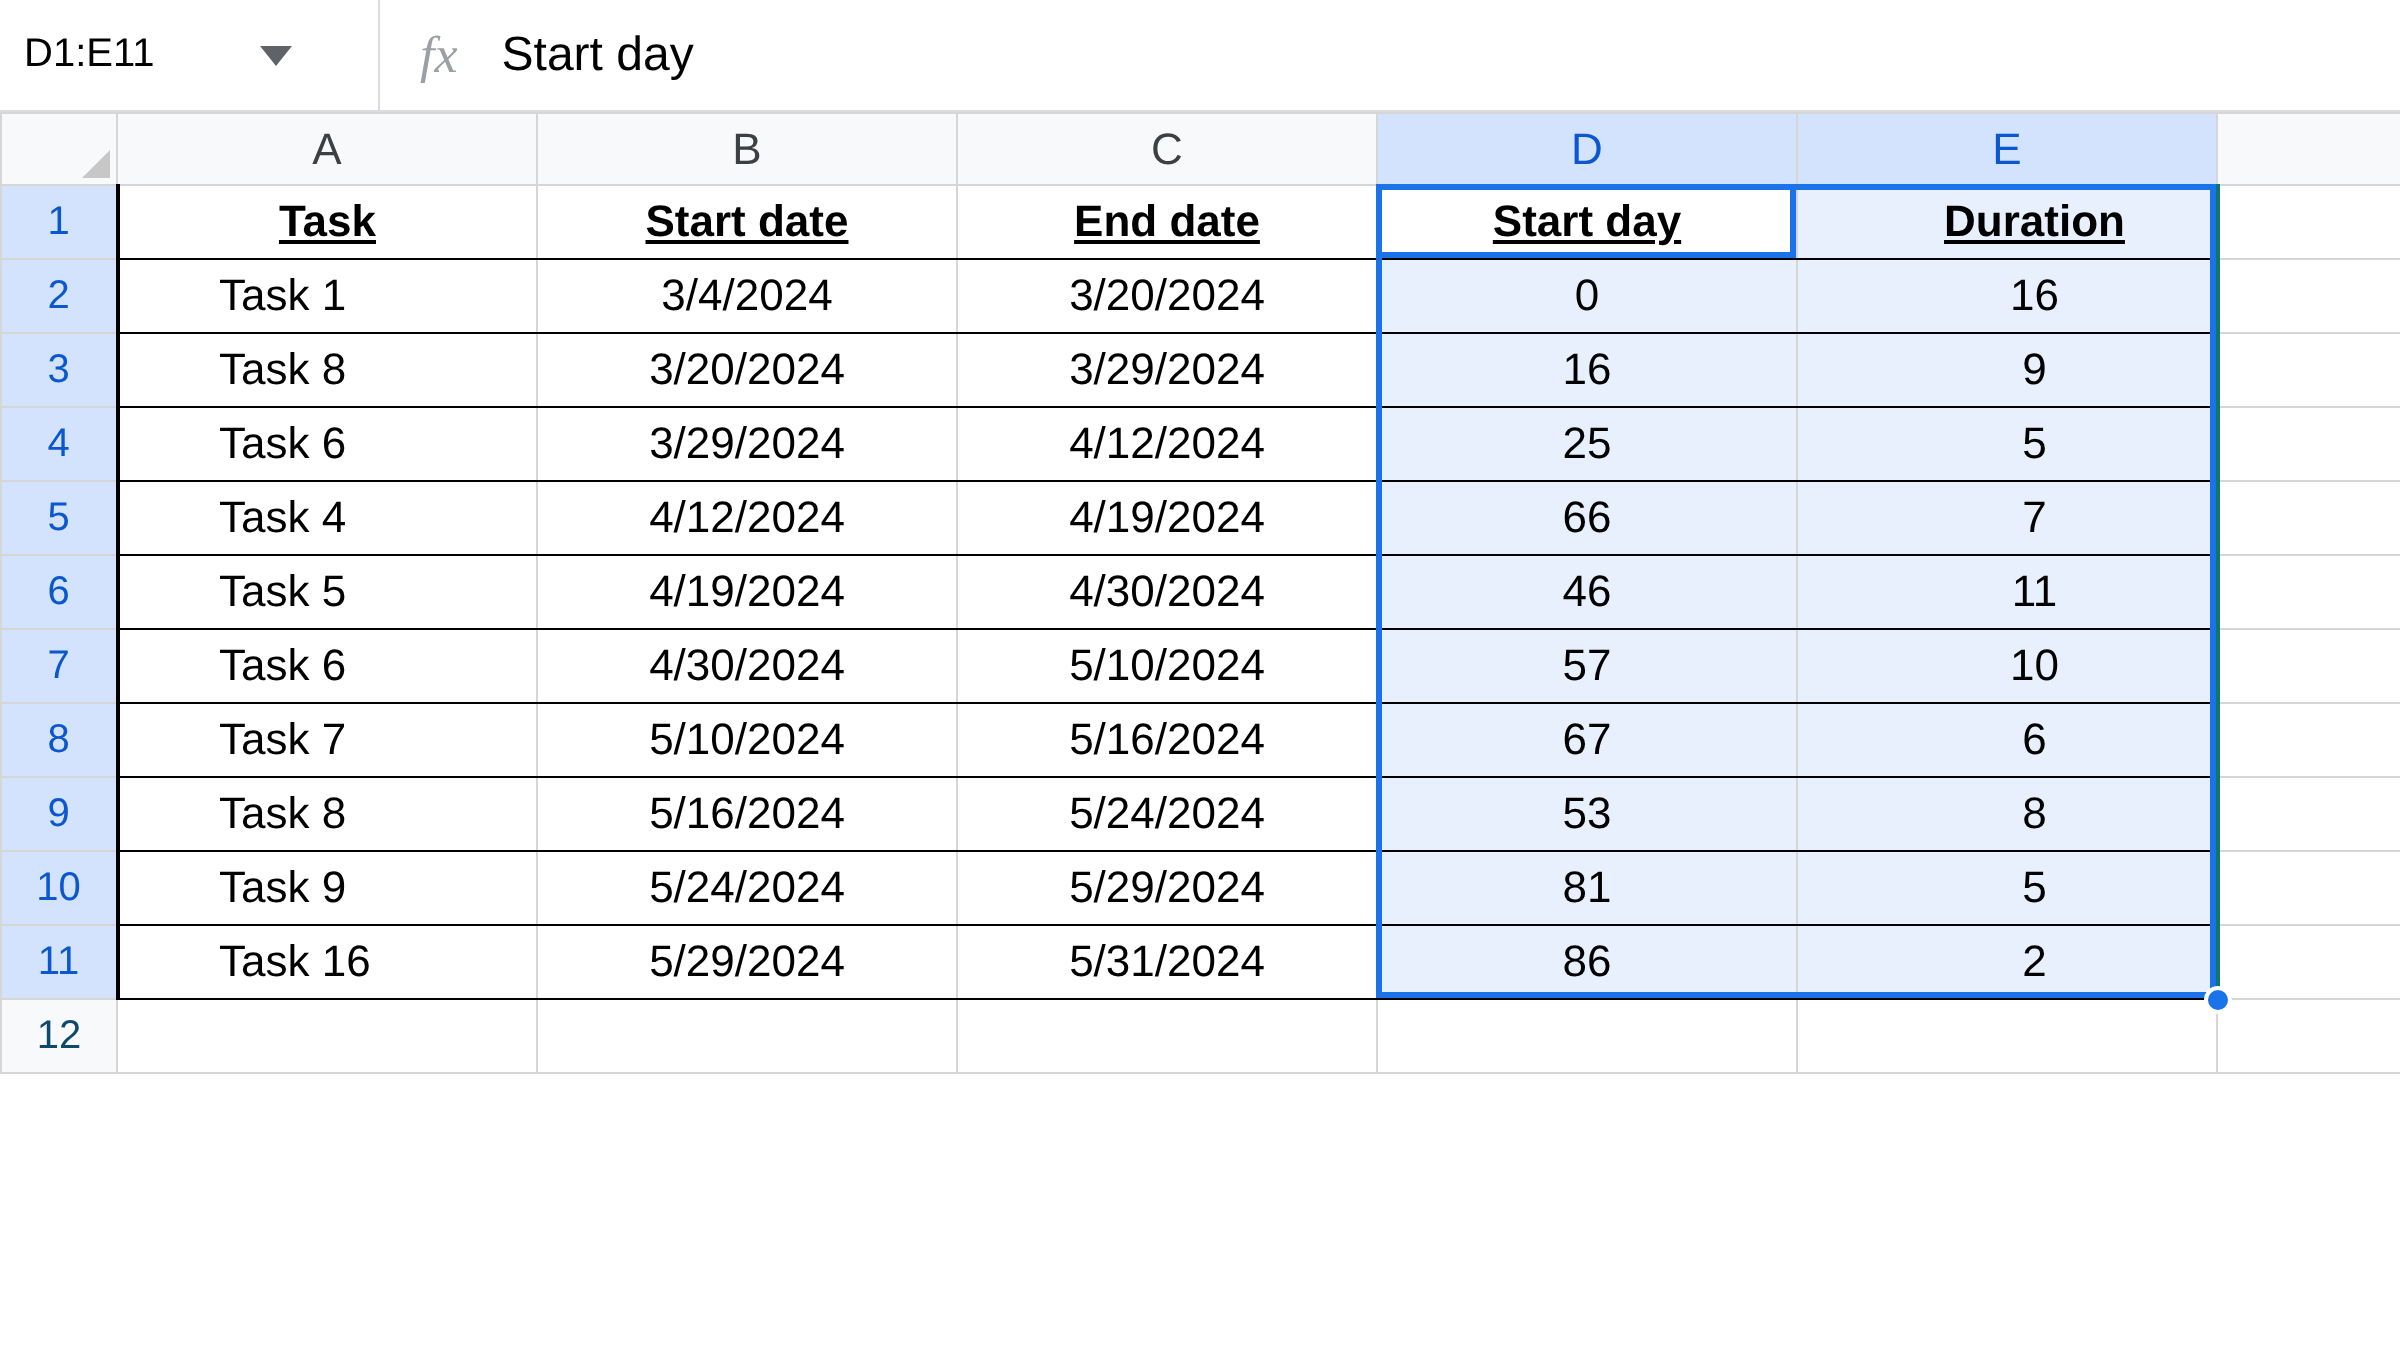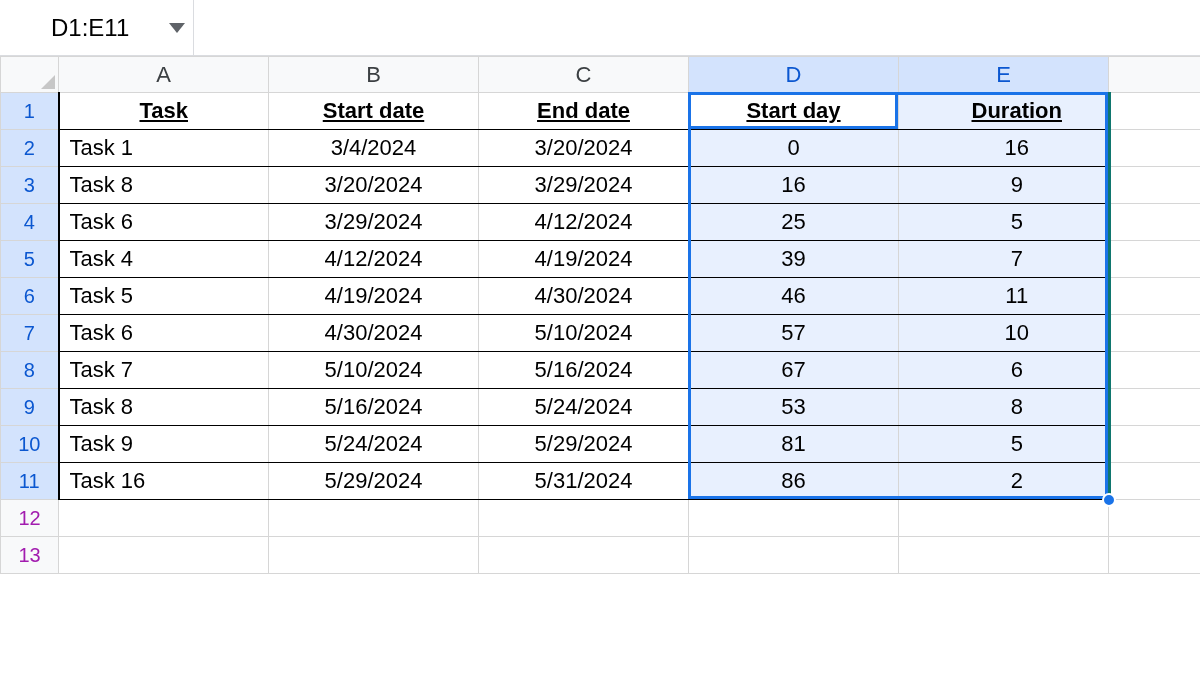"D1:E11" .namebox { font-size: 24px -> 20px; margin-left: 39px -> none }
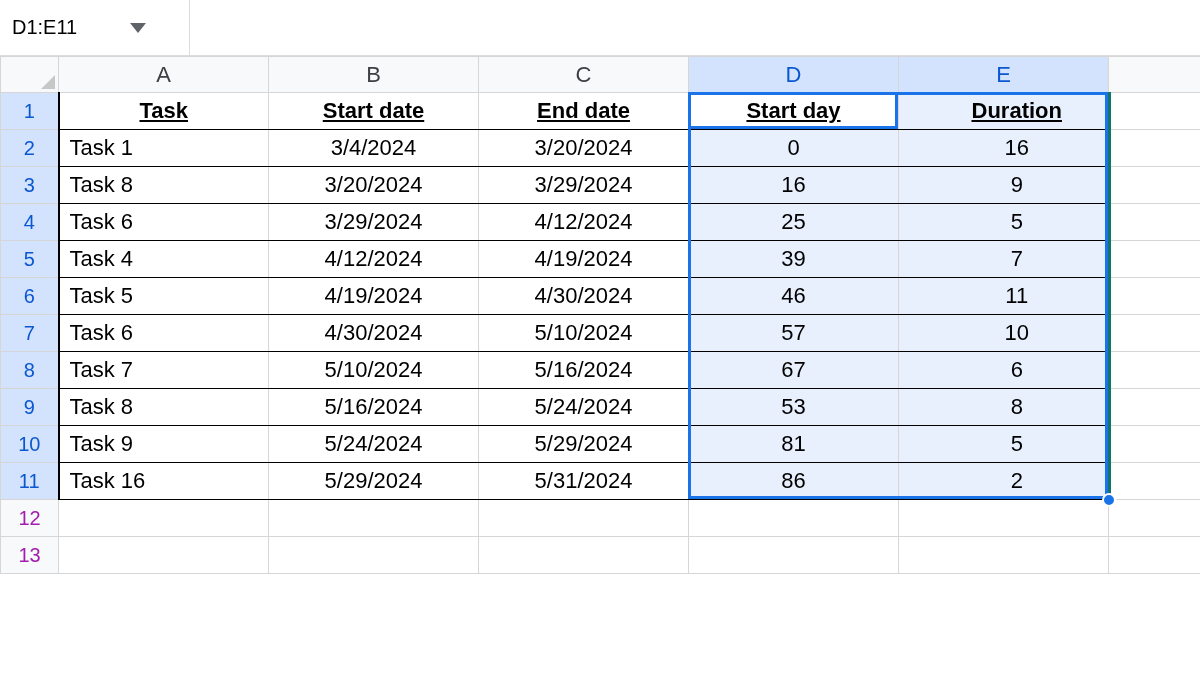"fx" div.fx-wrap { html: none -> <div> <span>fx</span> <input> </div> }
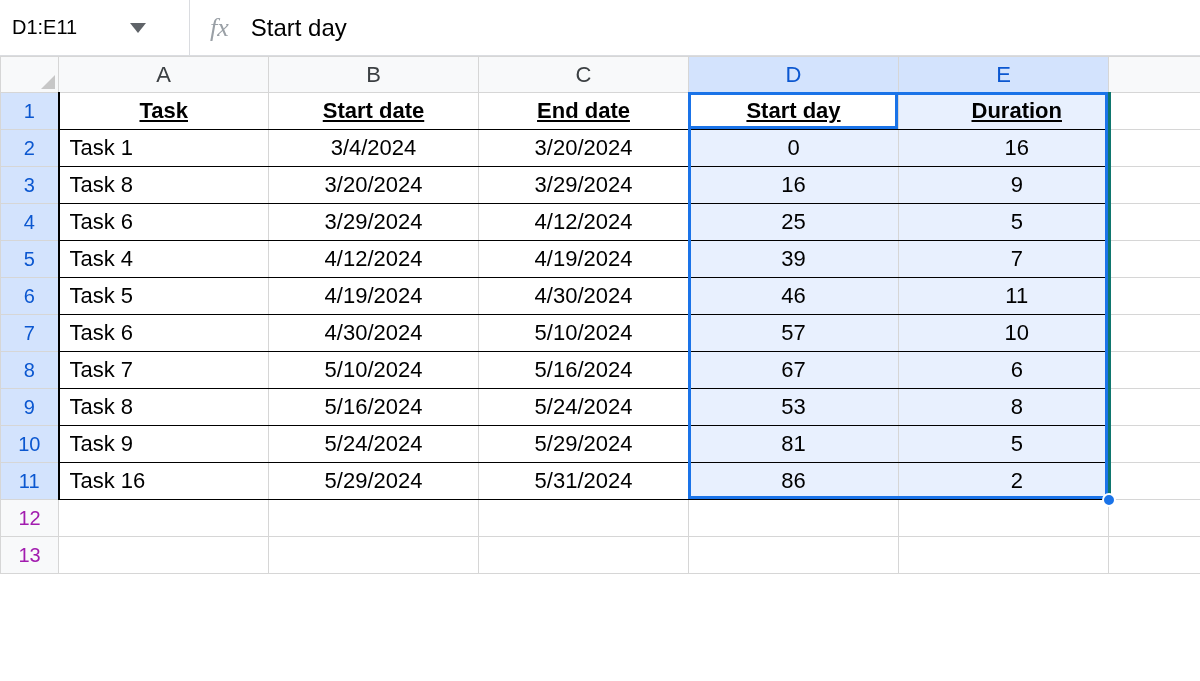"Duration" td.bright { border-right: 4px solid #0f766e -> 2px solid #0f766e }
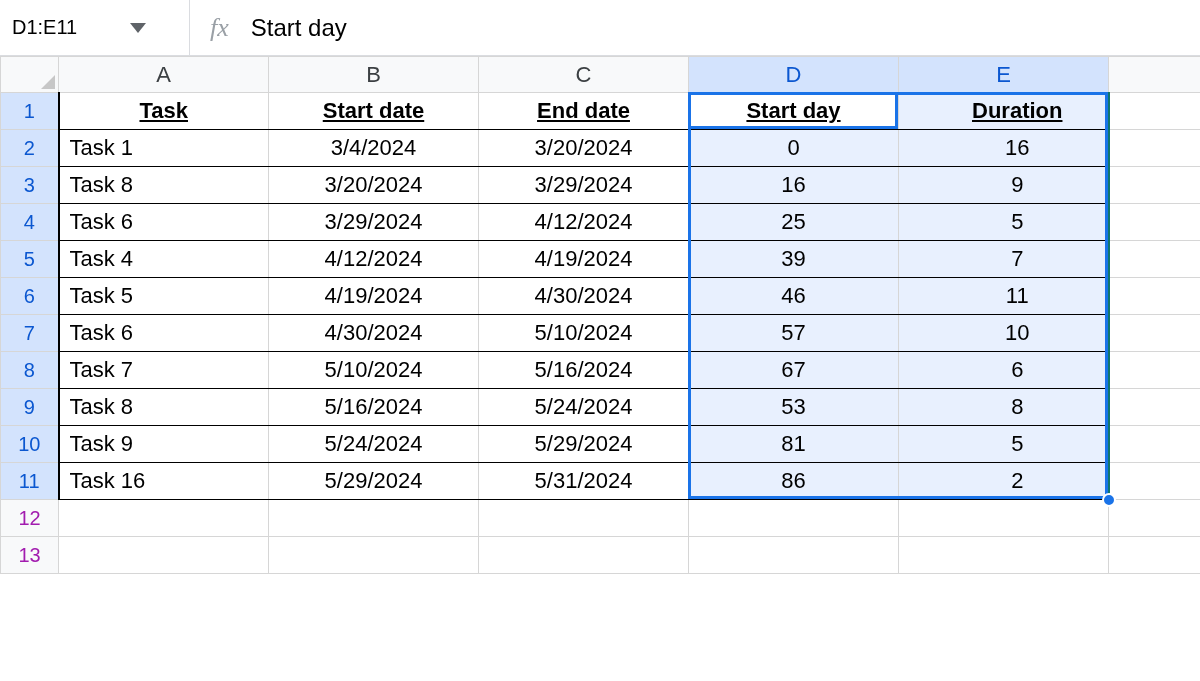"Task 1" .cell.left { margin-left: none -> 40px }
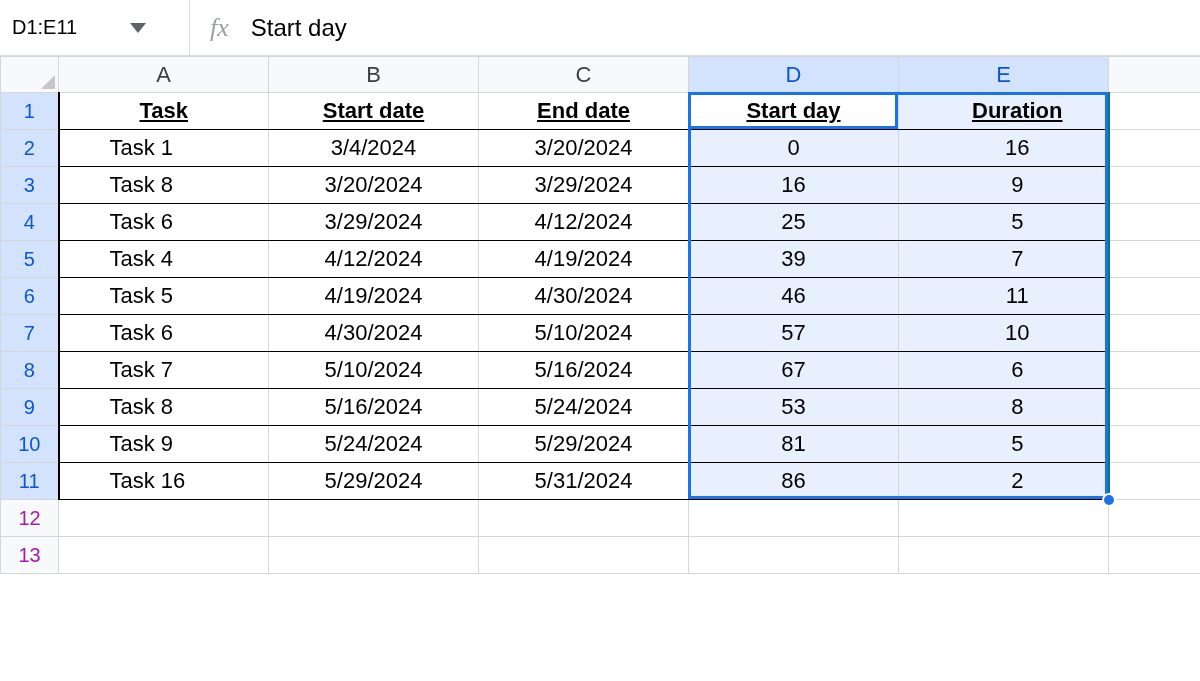"39" div.cell { text: 39 -> 66 }
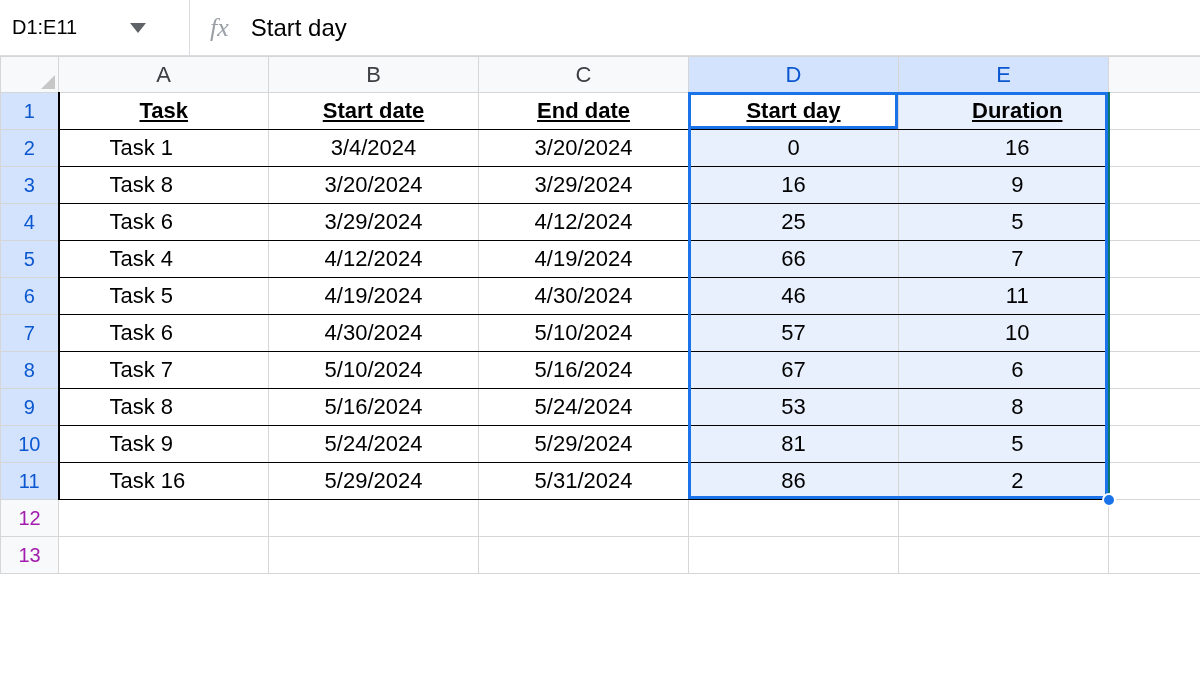"12" th.rowhdr { color: #a21caf -> #0c4a6e }
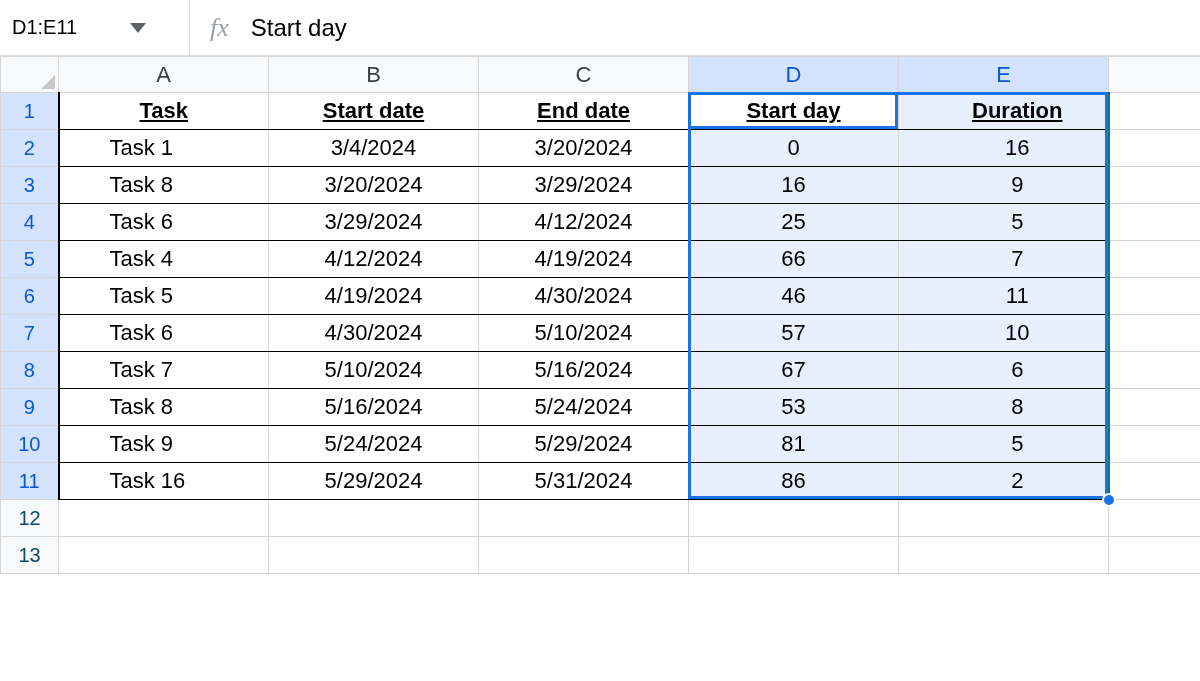"13" tr { html: <tr> <th>13</th> <td> <div></div> </td> <td> <div></div> </td> <td> <div></div> </td> <td> <div></div> </td> <td> <div></div> </td> <td></td> </tr> -> none }
